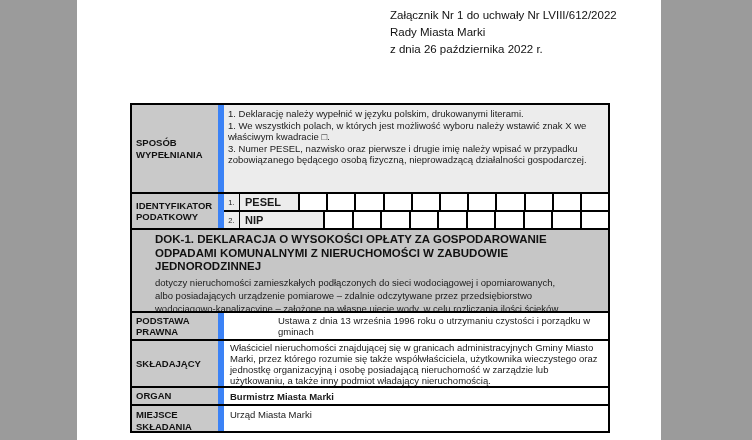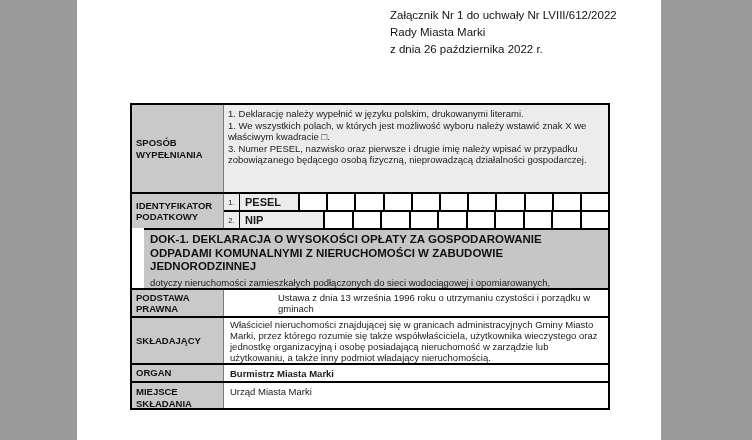"SPOSÓB WYPEŁNIANIA" .label-cell { border-right: 1px solid #3b82f6 -> 6px solid #3b82f6 }
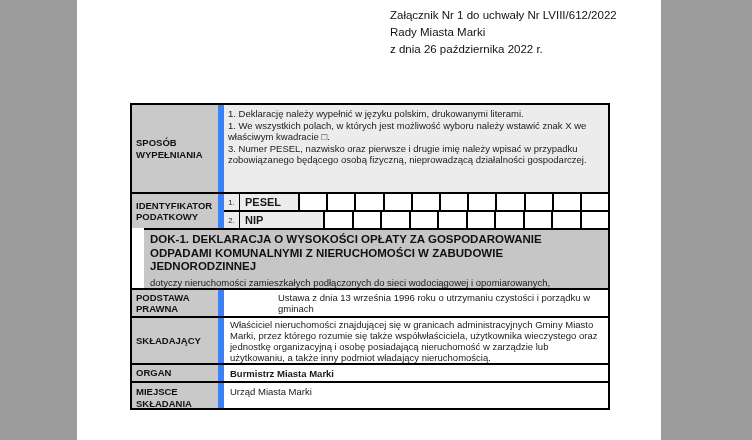"DOK-1. DEKLARACJA O WYSOKOŚCI OPŁATY" .dok-banner { height: 60px -> 83px; margin-left: 12px -> none; padding: 3px 5px 0 6px -> 3px 5px 0 23px }
